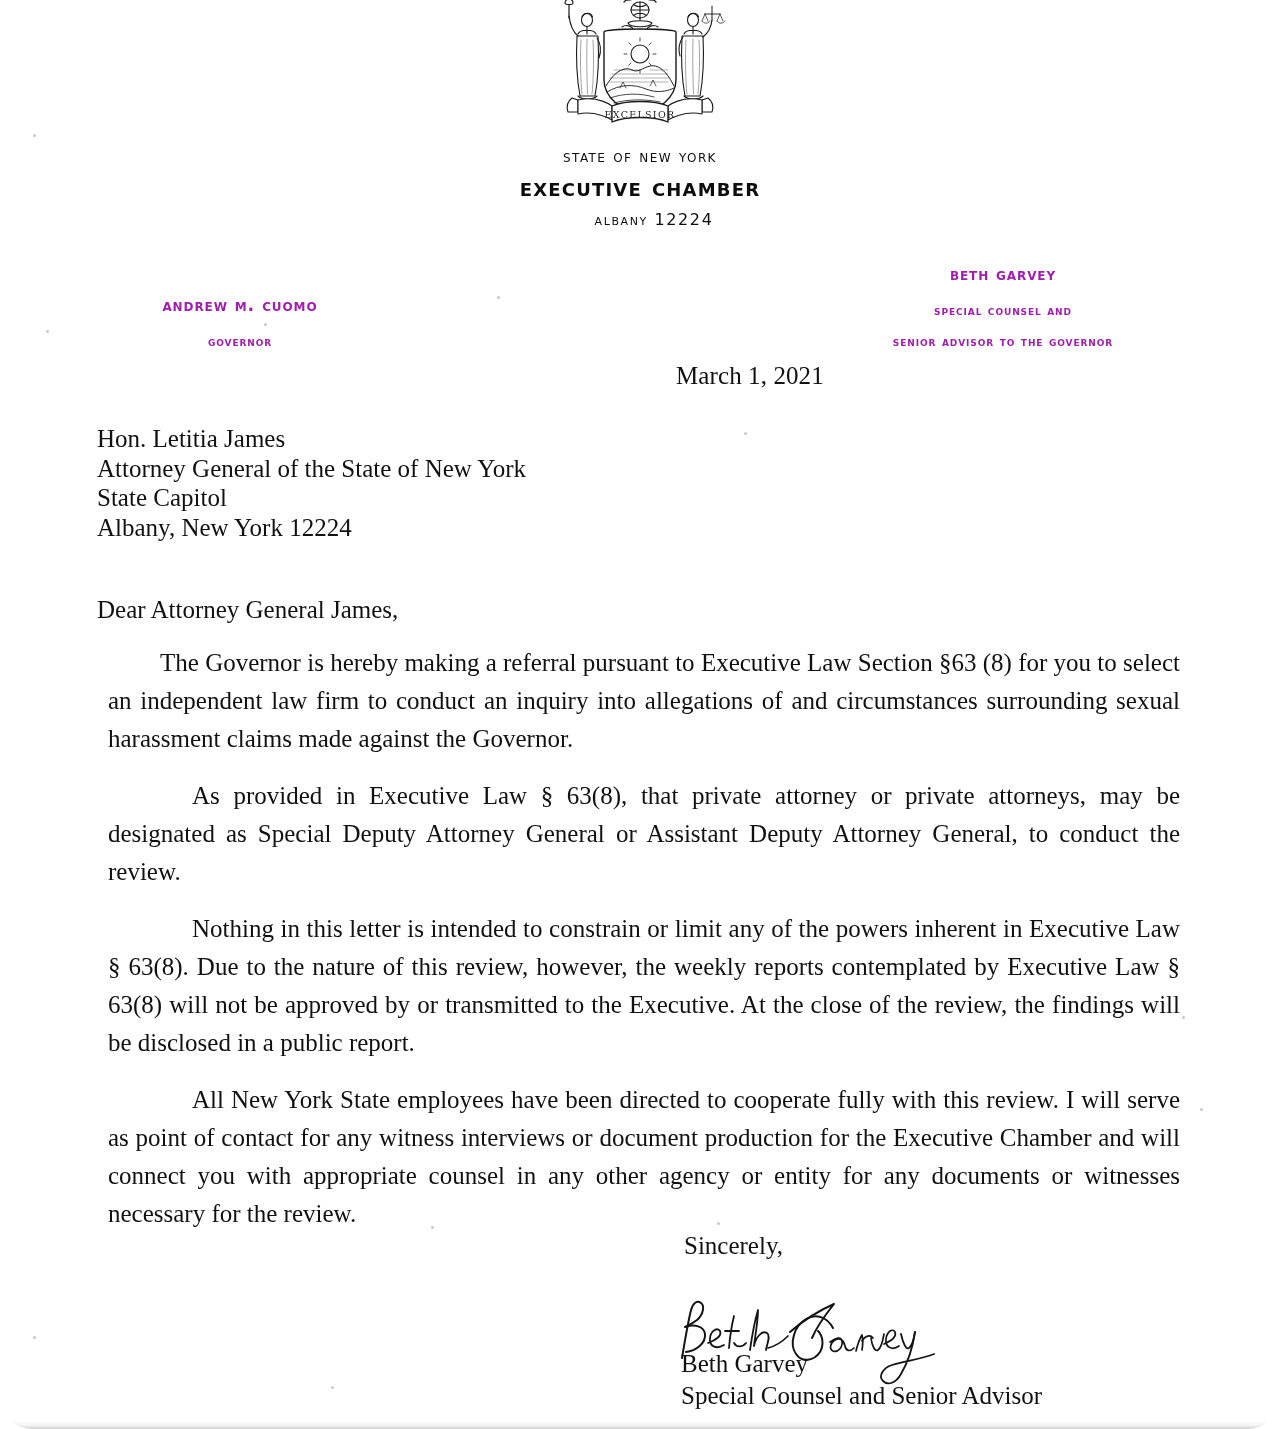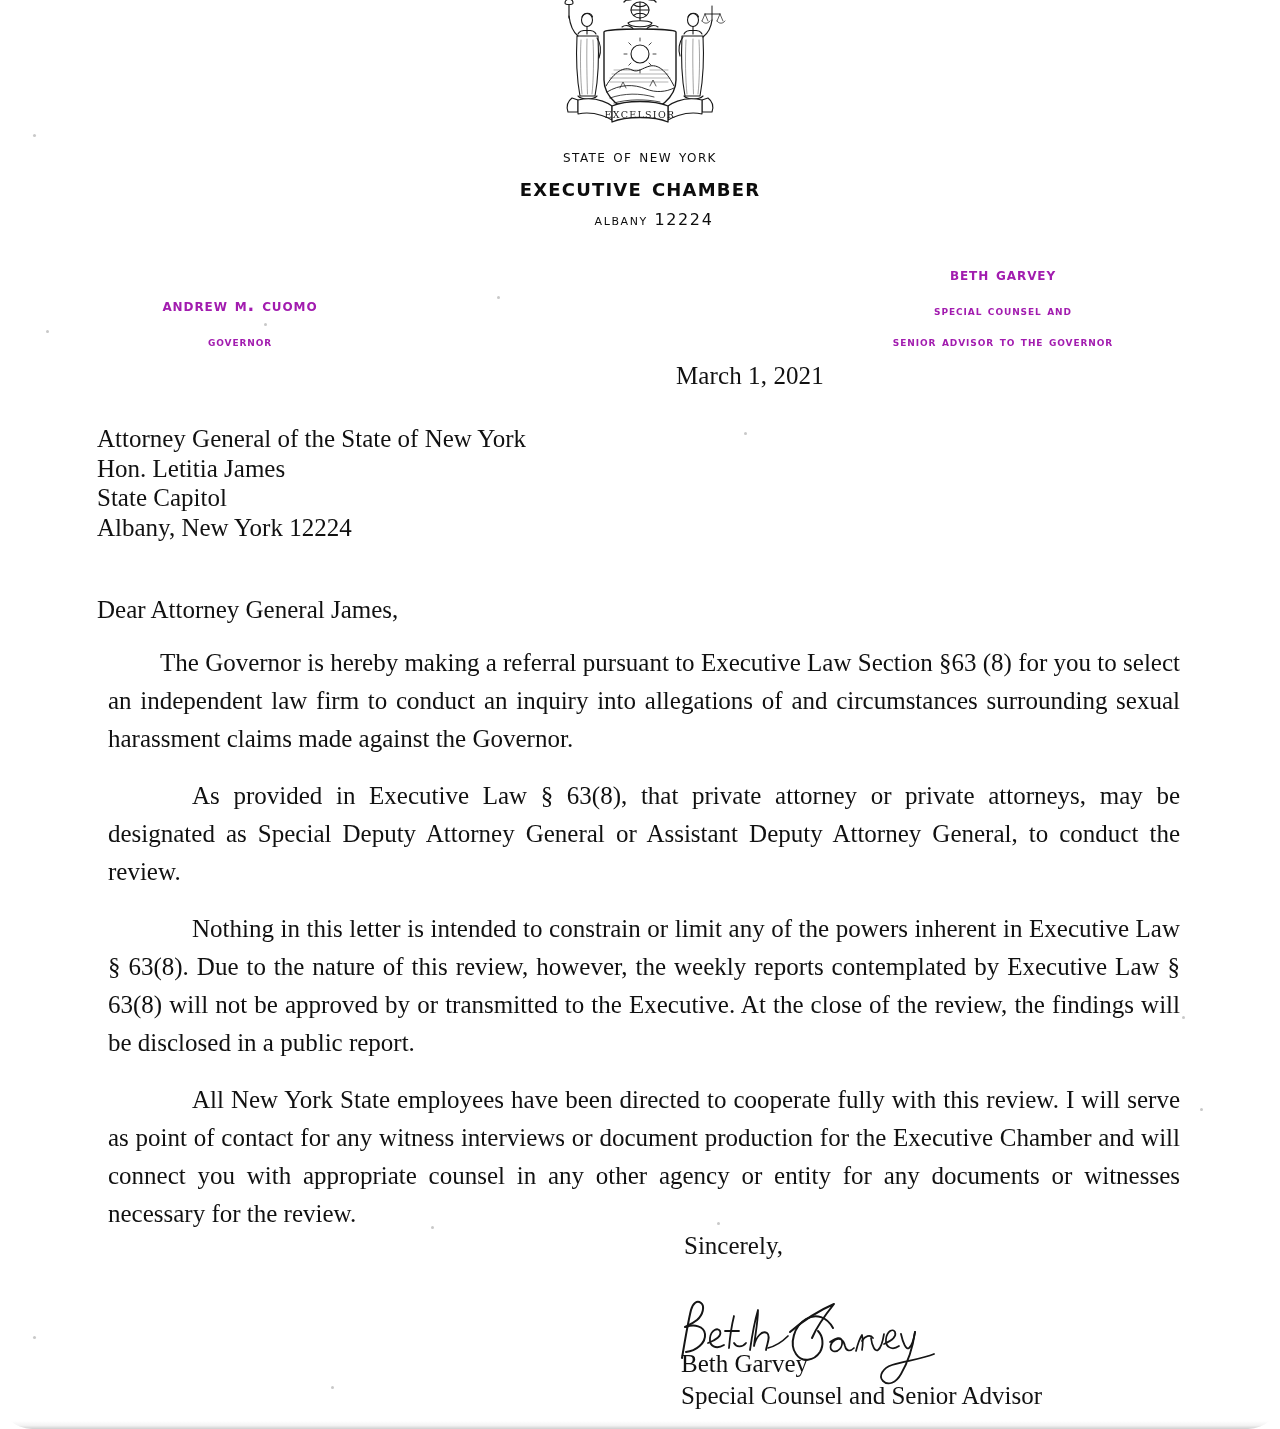"Attorney General of the State" div { order: before "Hon. Letitia James" -> after "Hon. Letitia James" }
